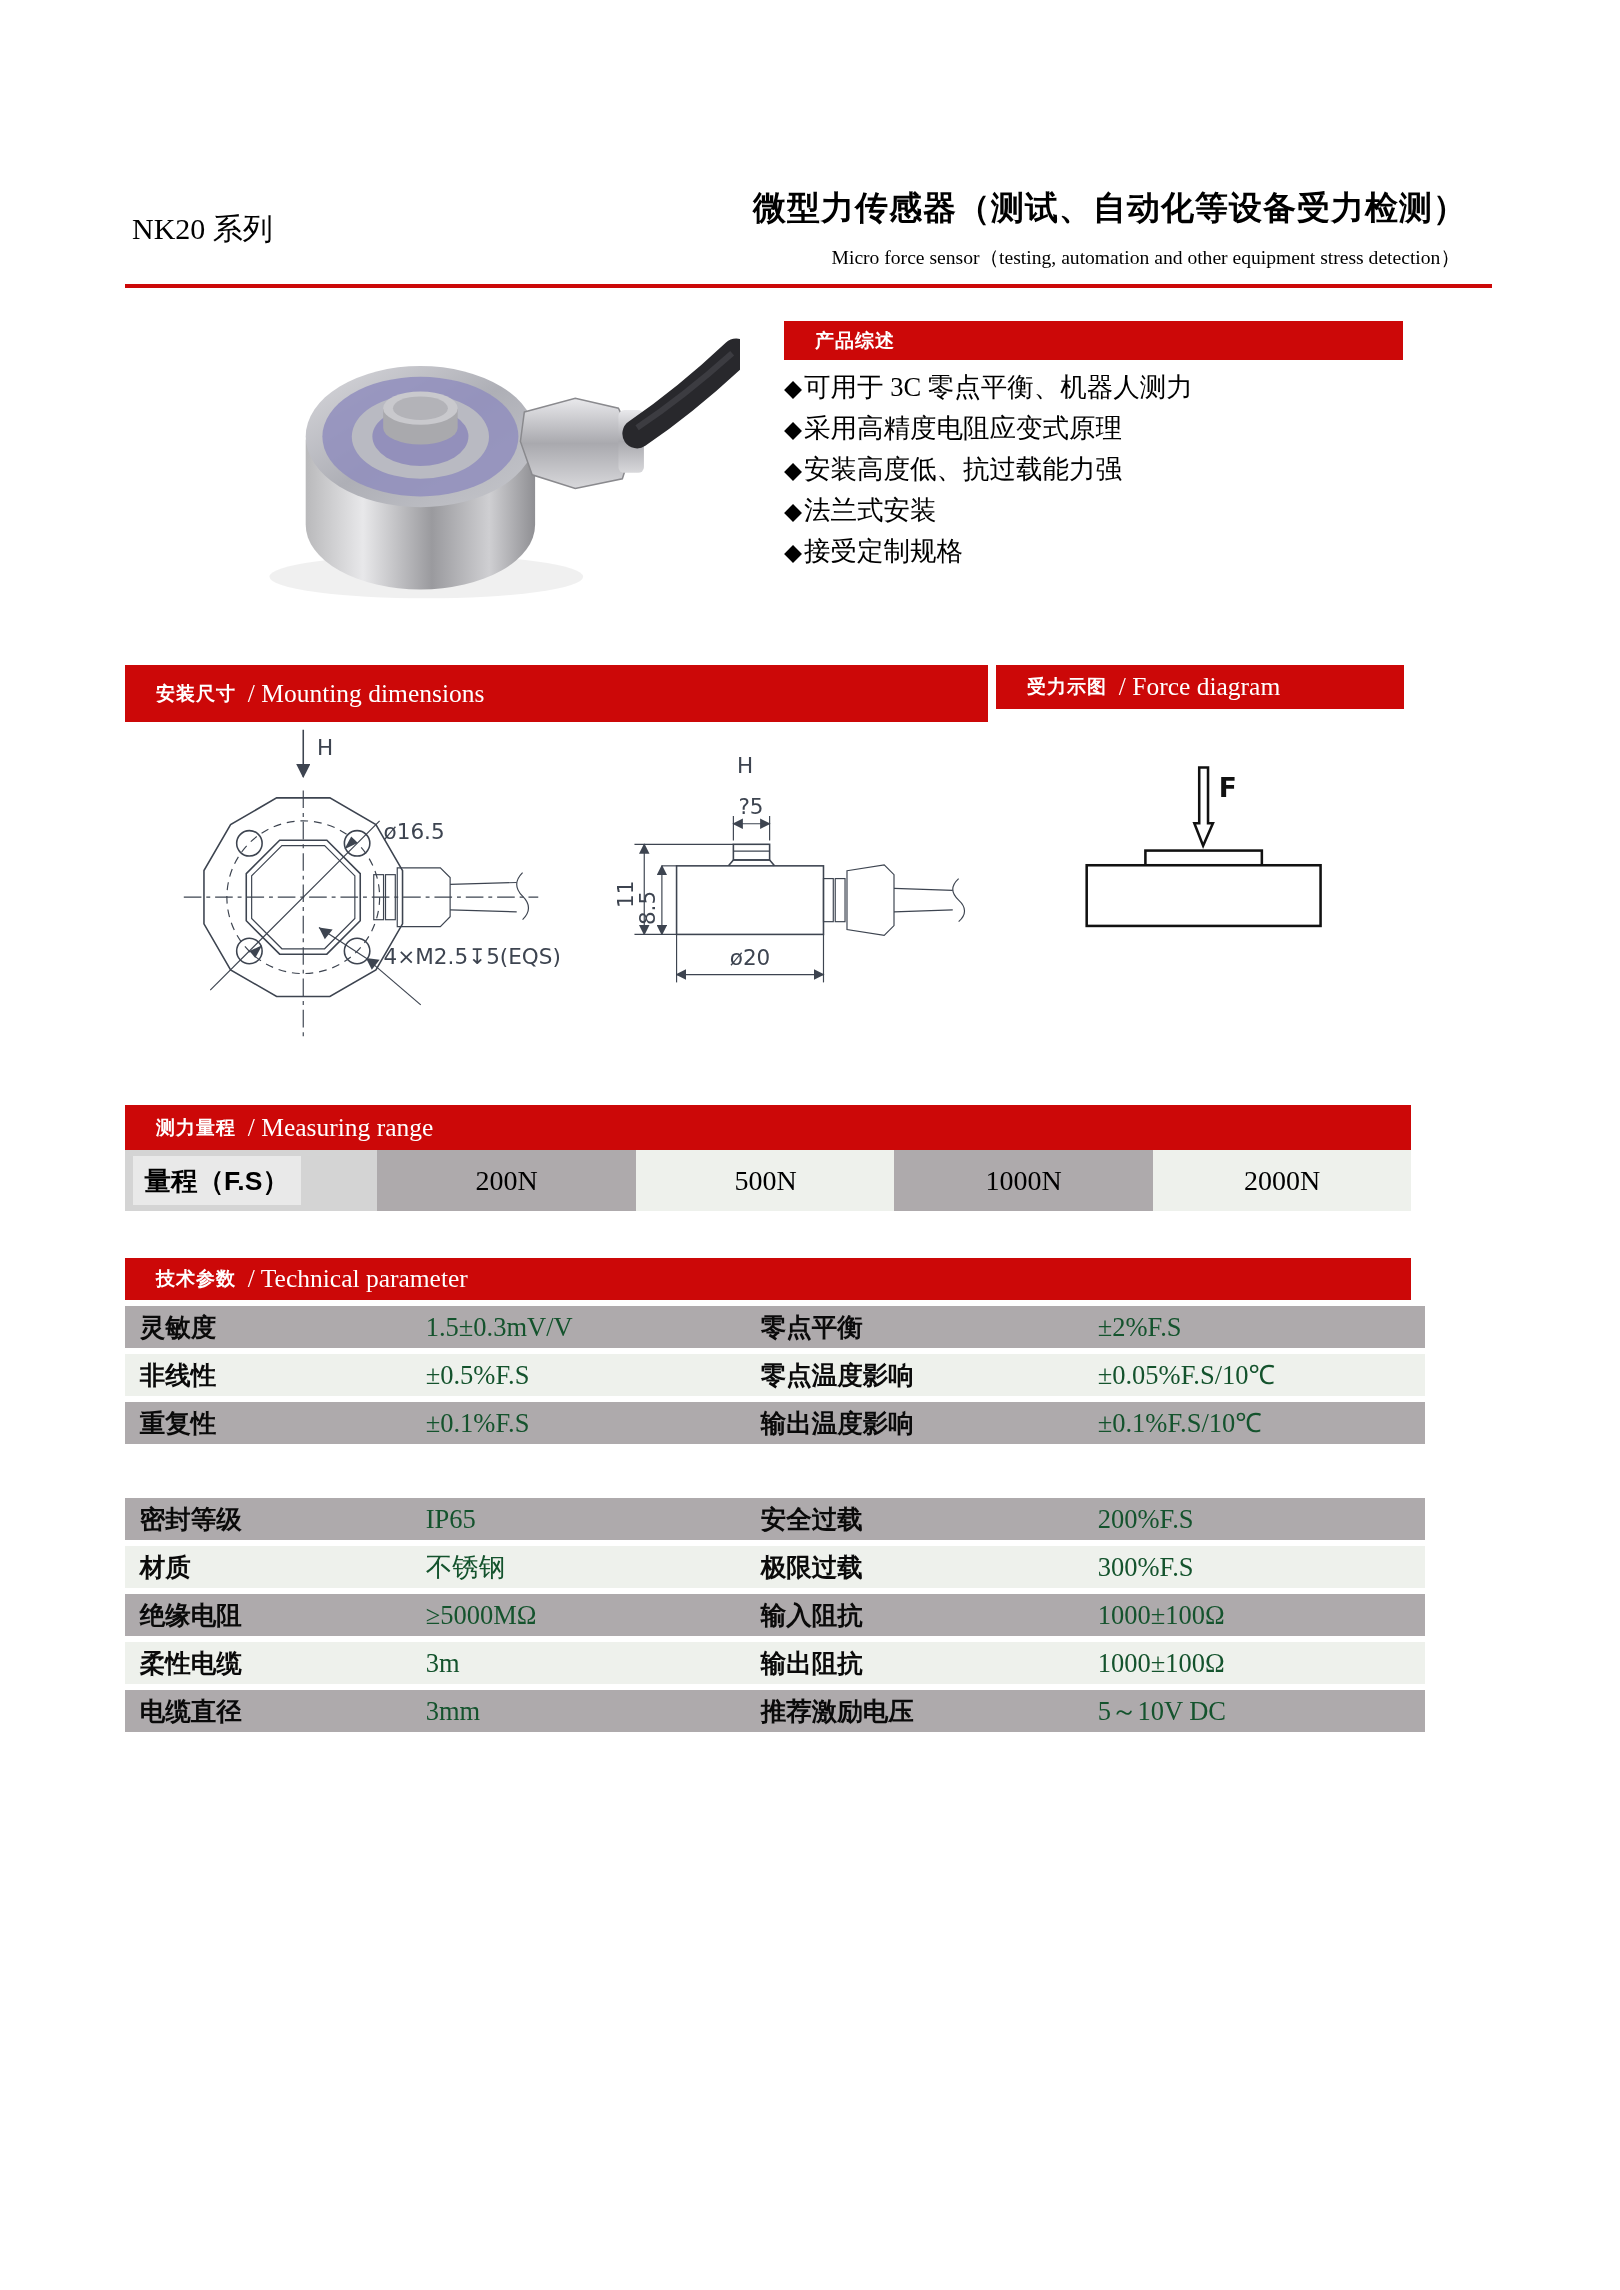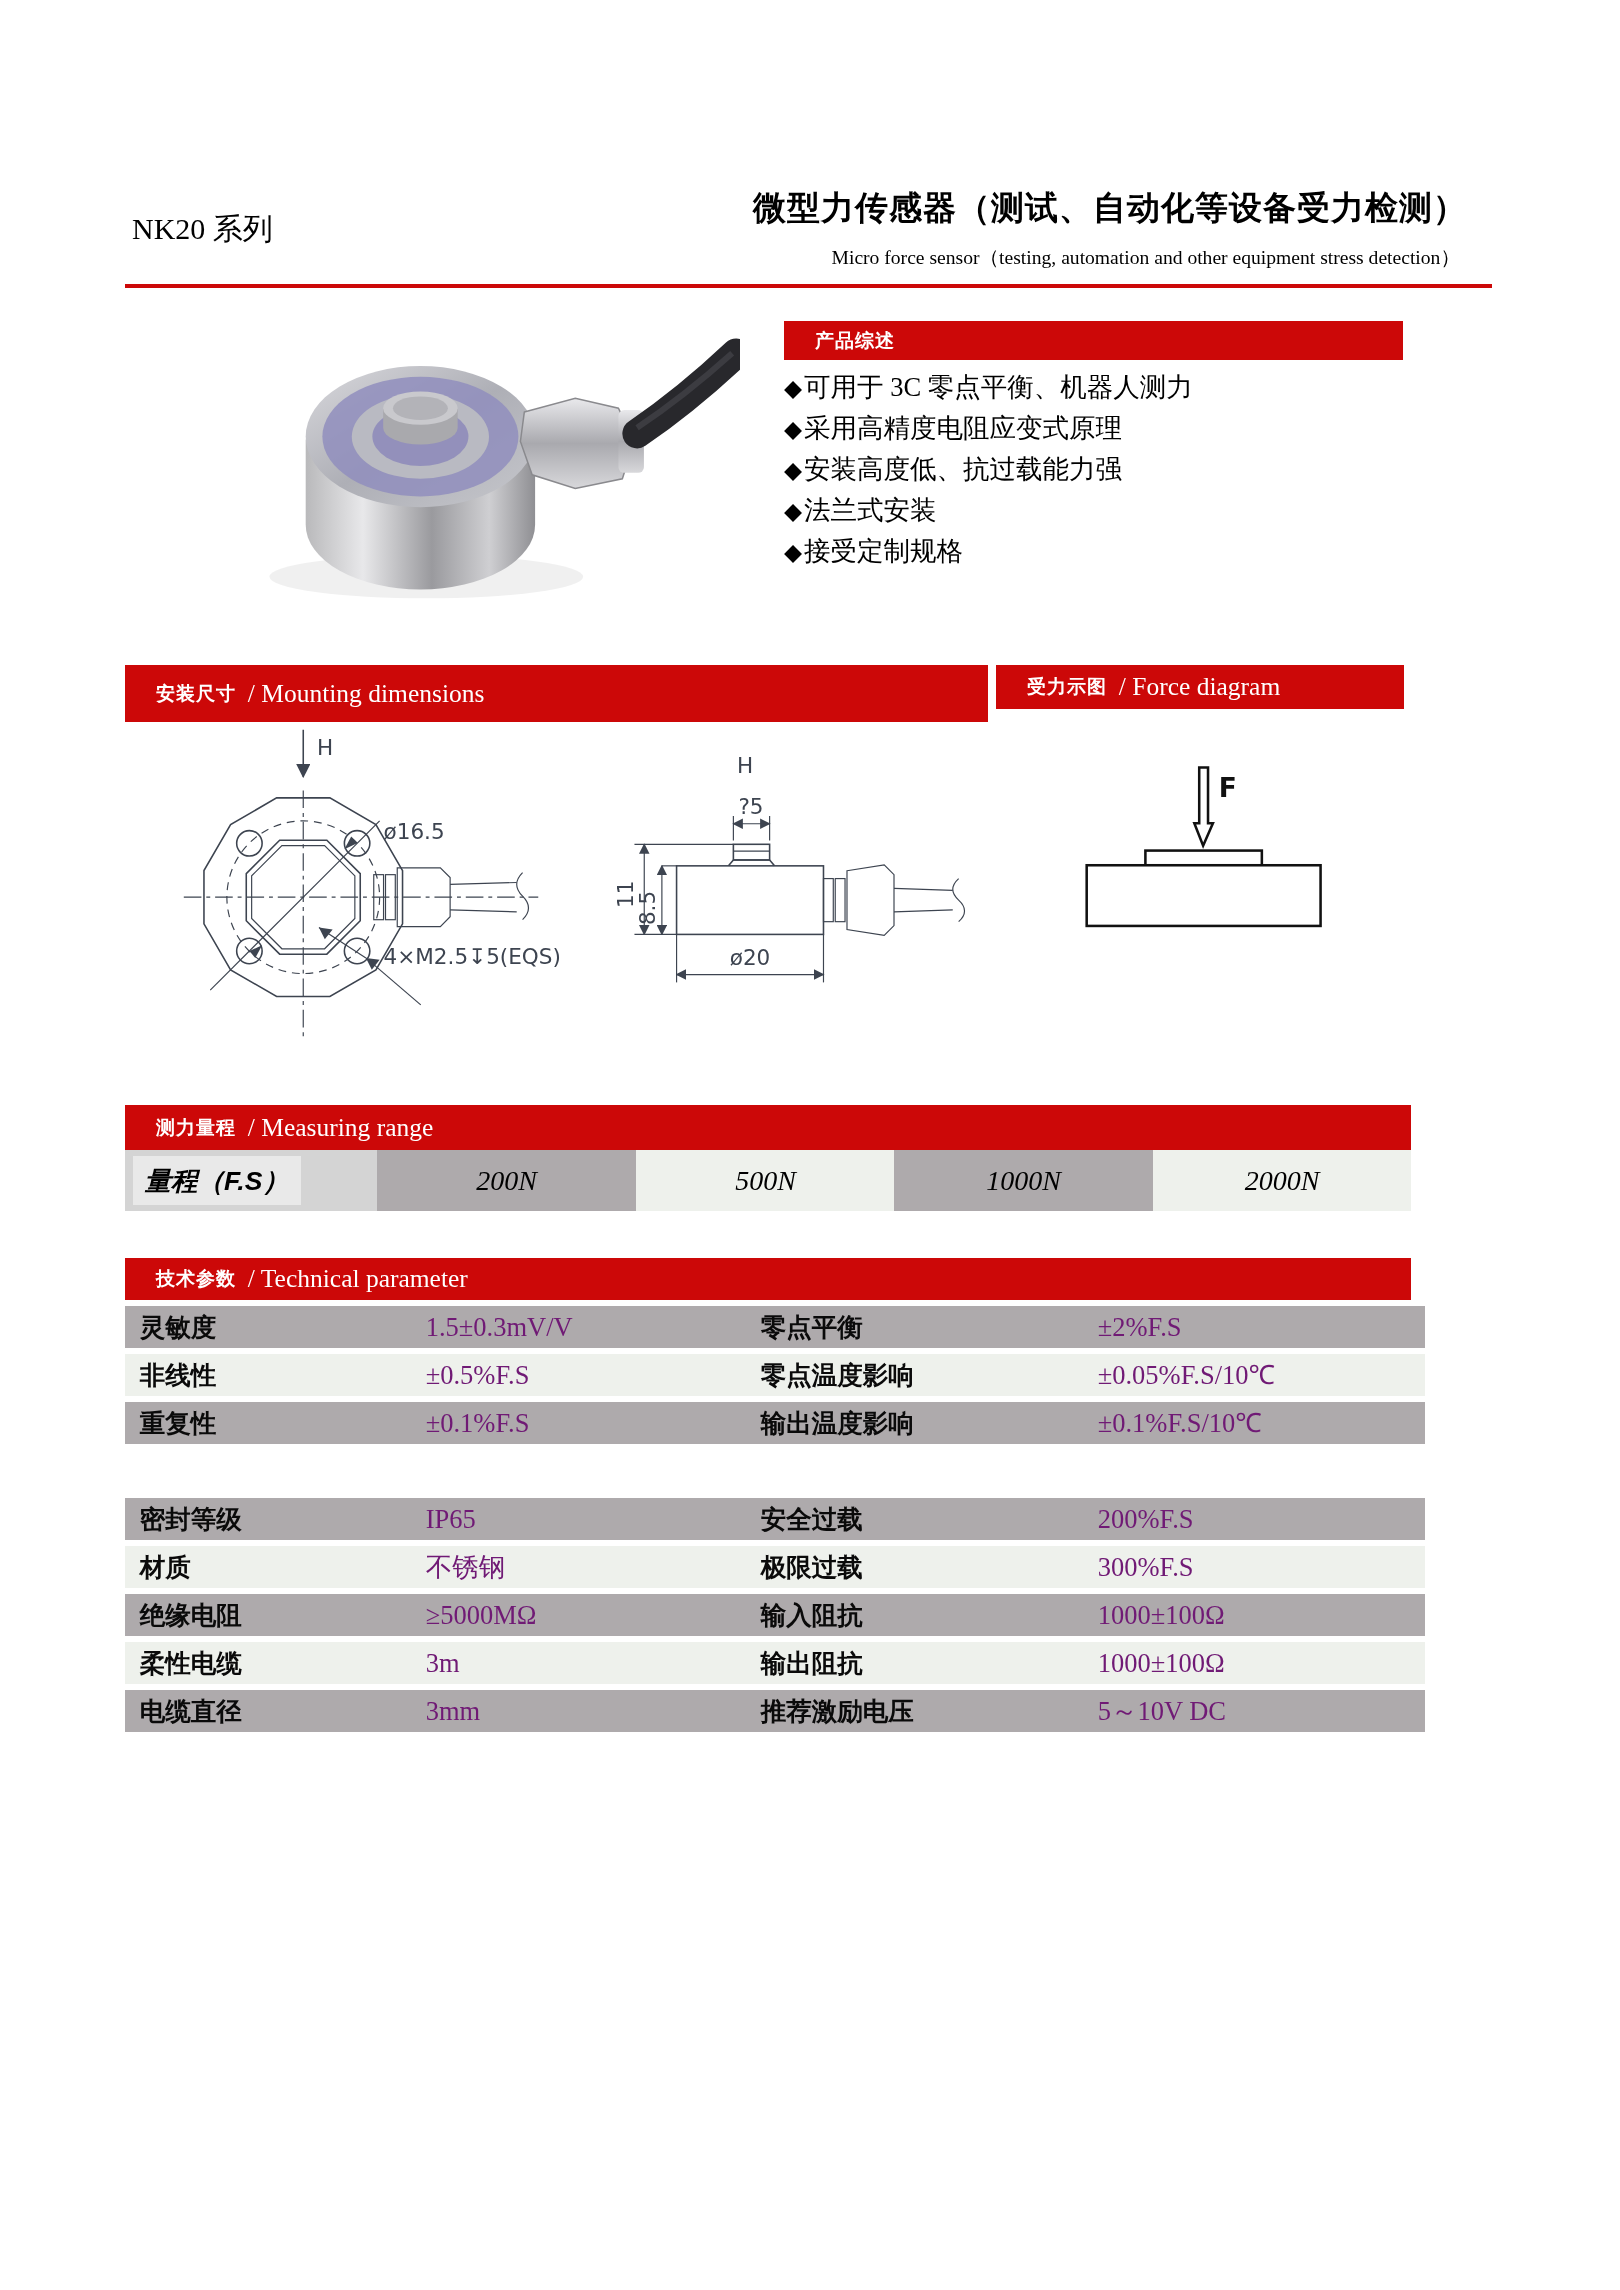"量程（F.S）" .range-row { font-style: italic -> none }
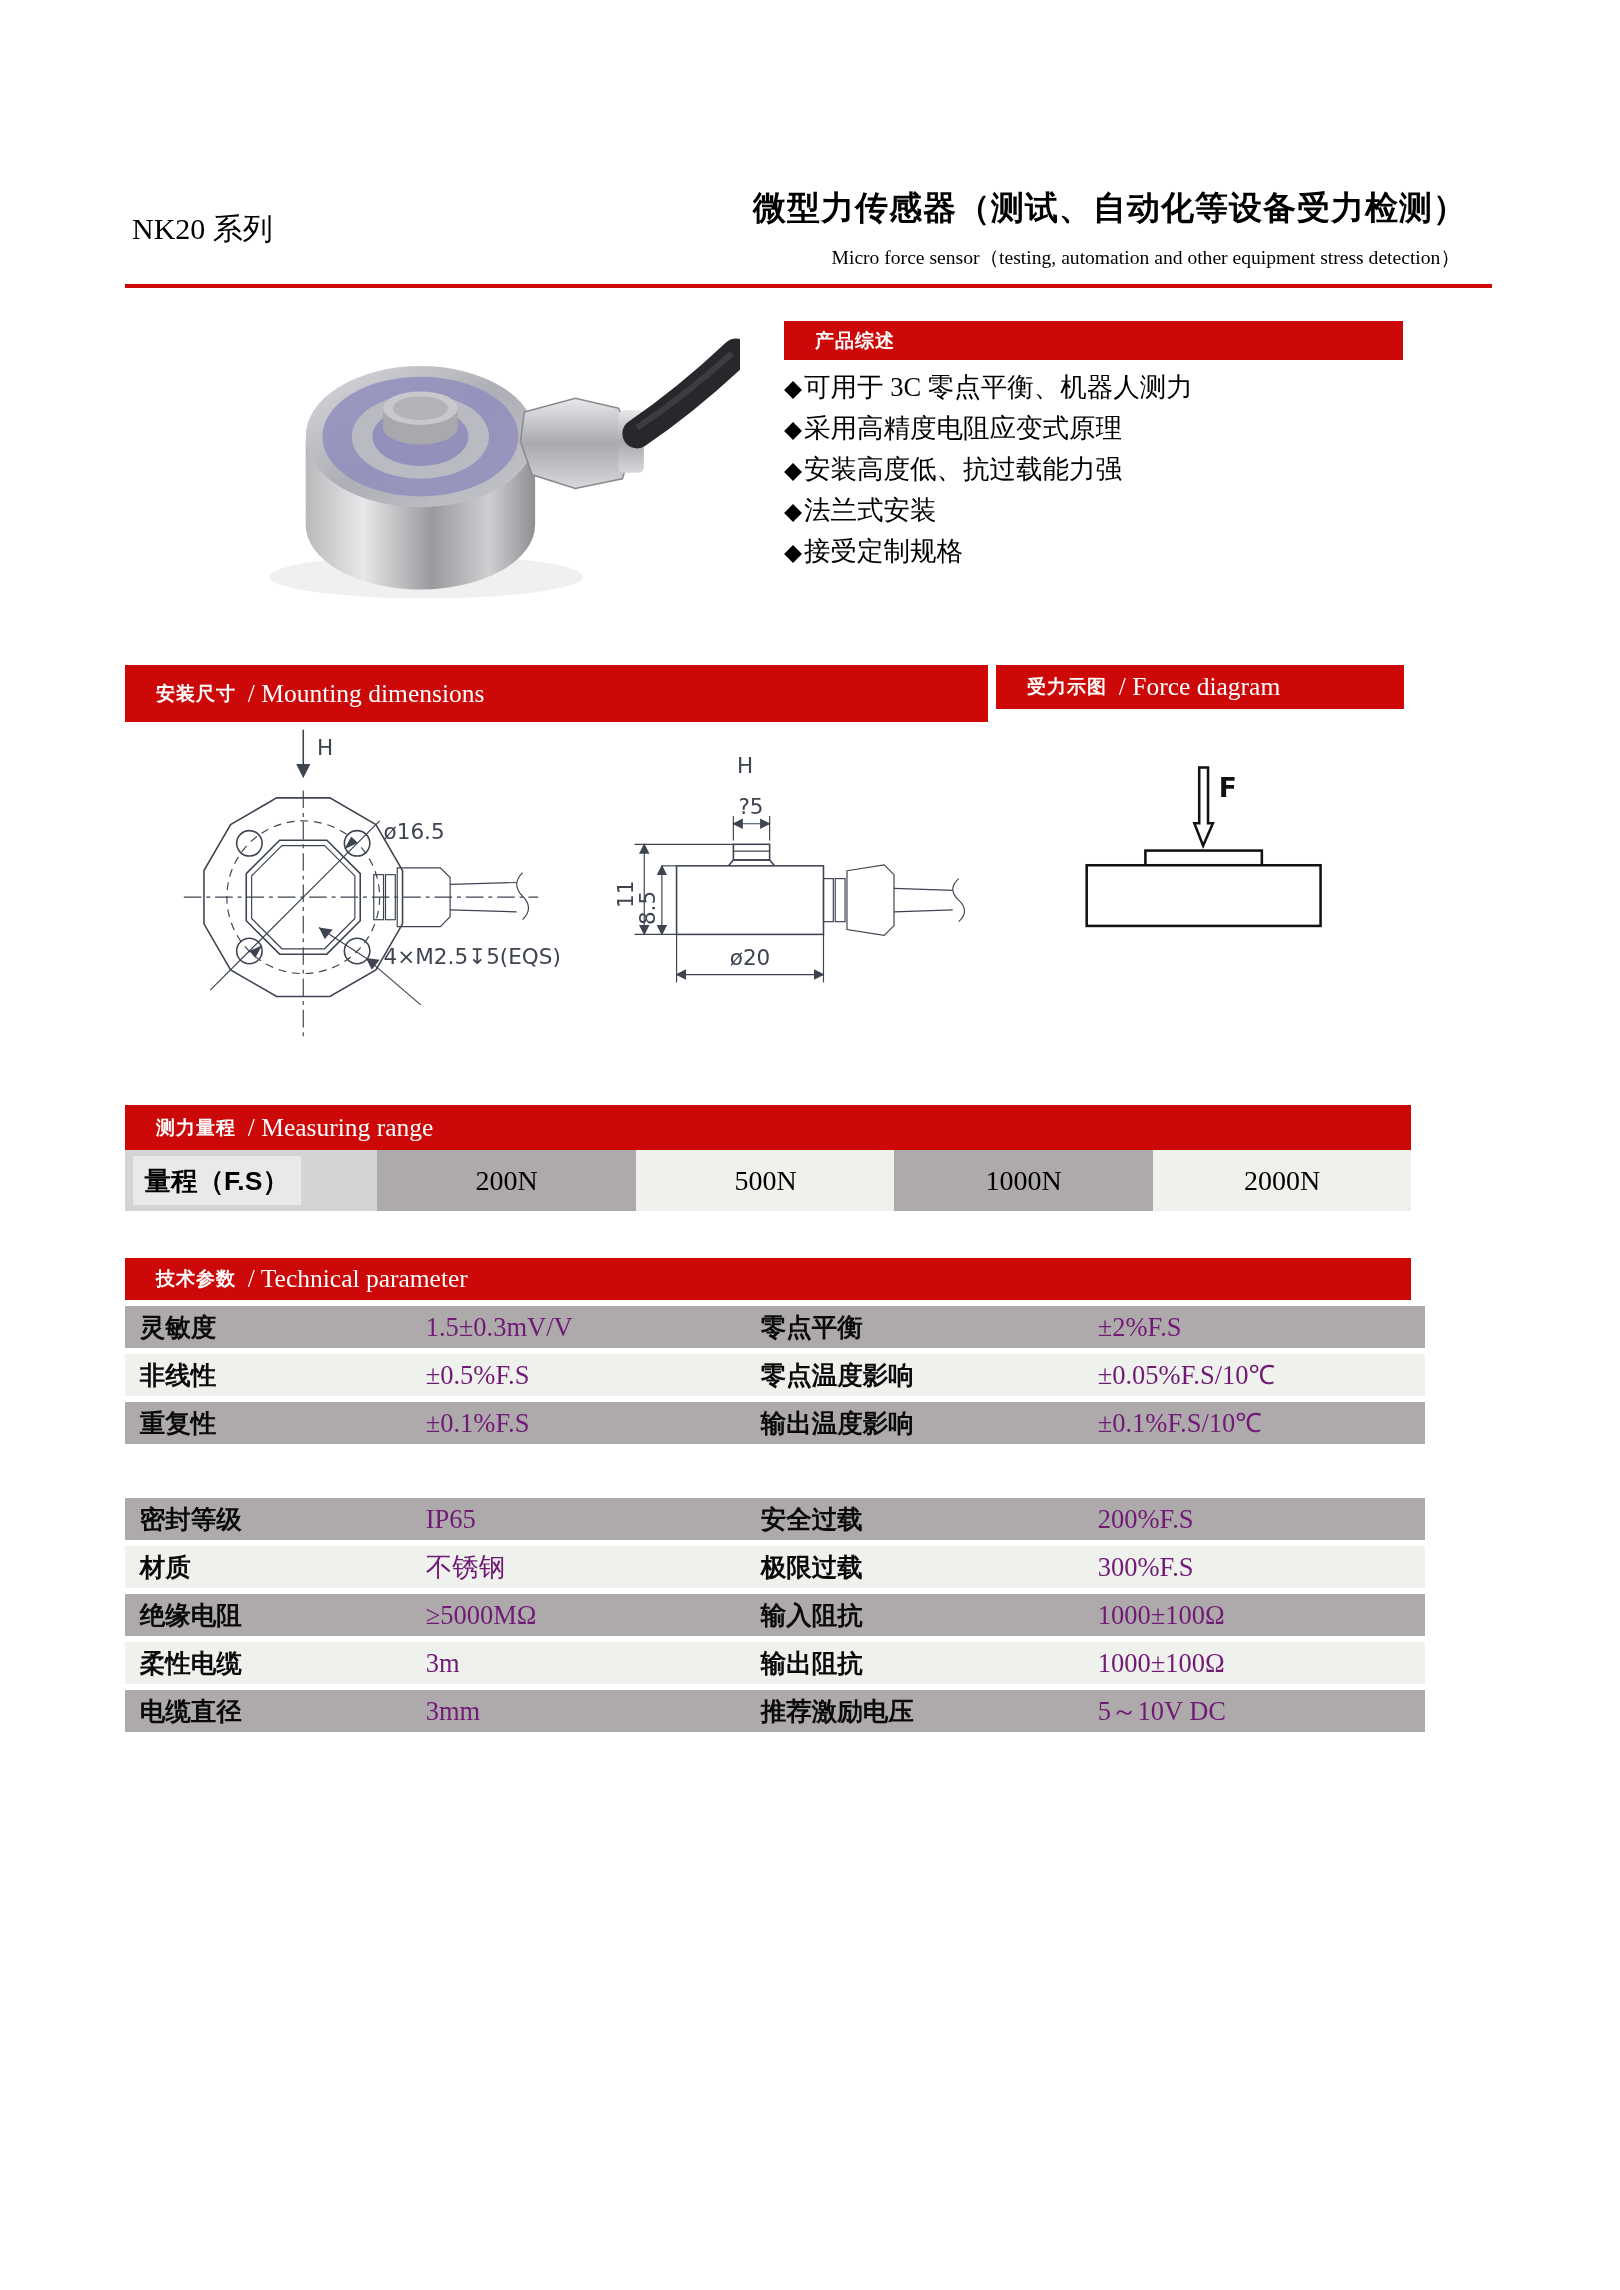"1.5±0.3mV/V" .tval { color: #701a75 -> #14532d }
